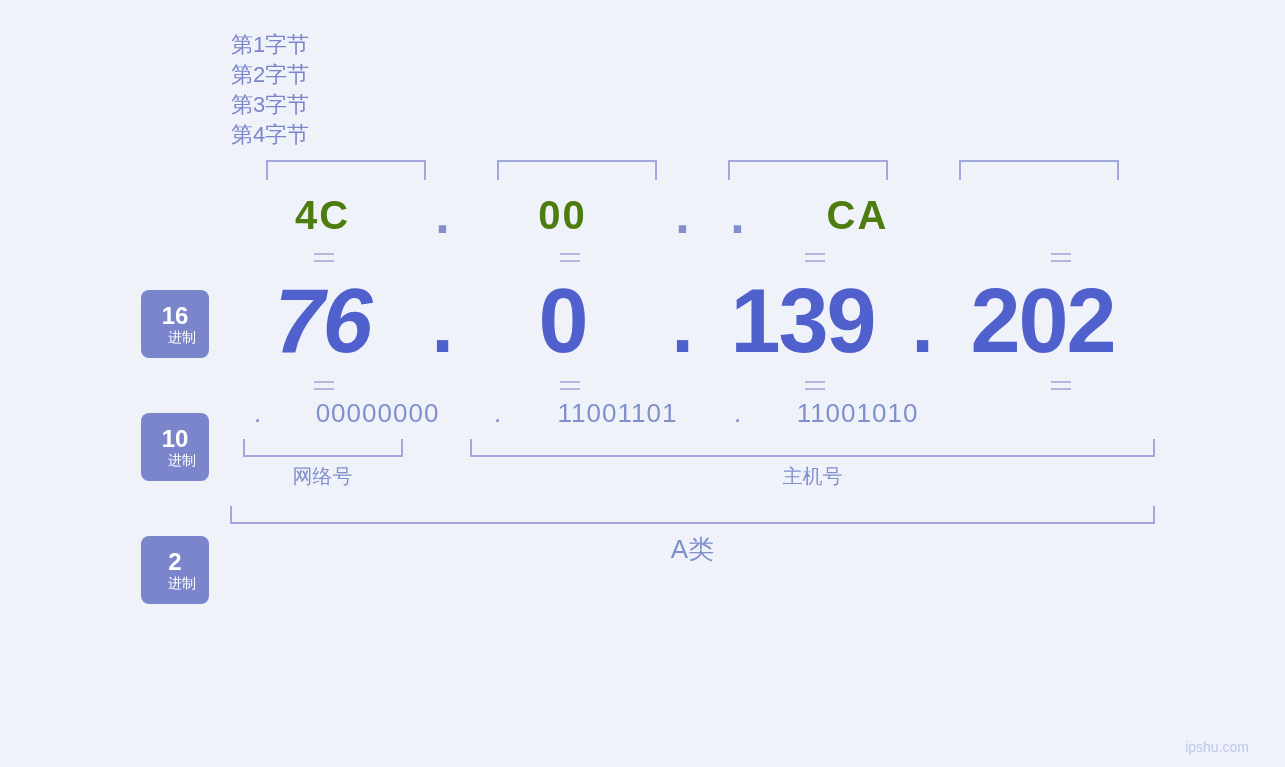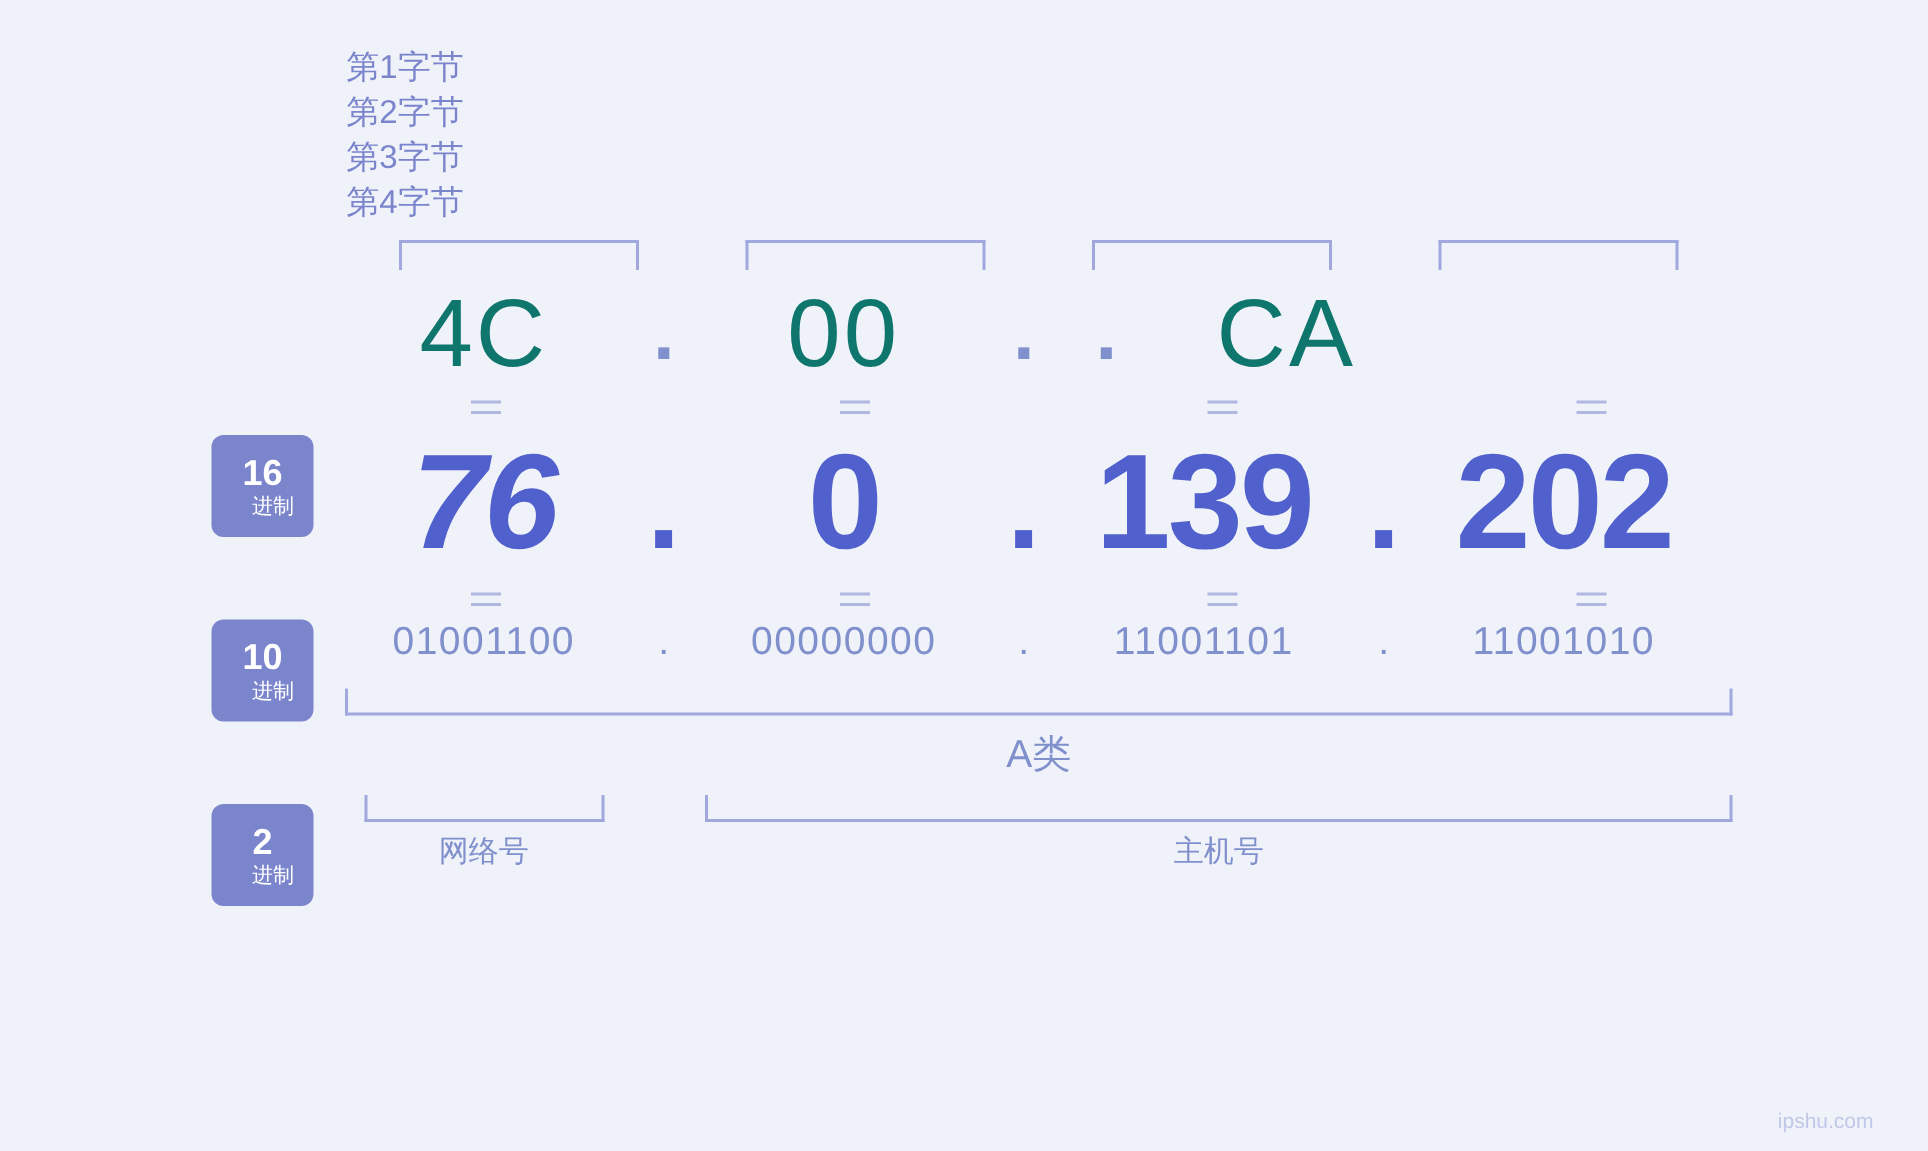"4C" .hex-value { color: #0f766e -> #4d7c0f; font-size: 64px -> 40px; font-weight: 400 -> 700 }
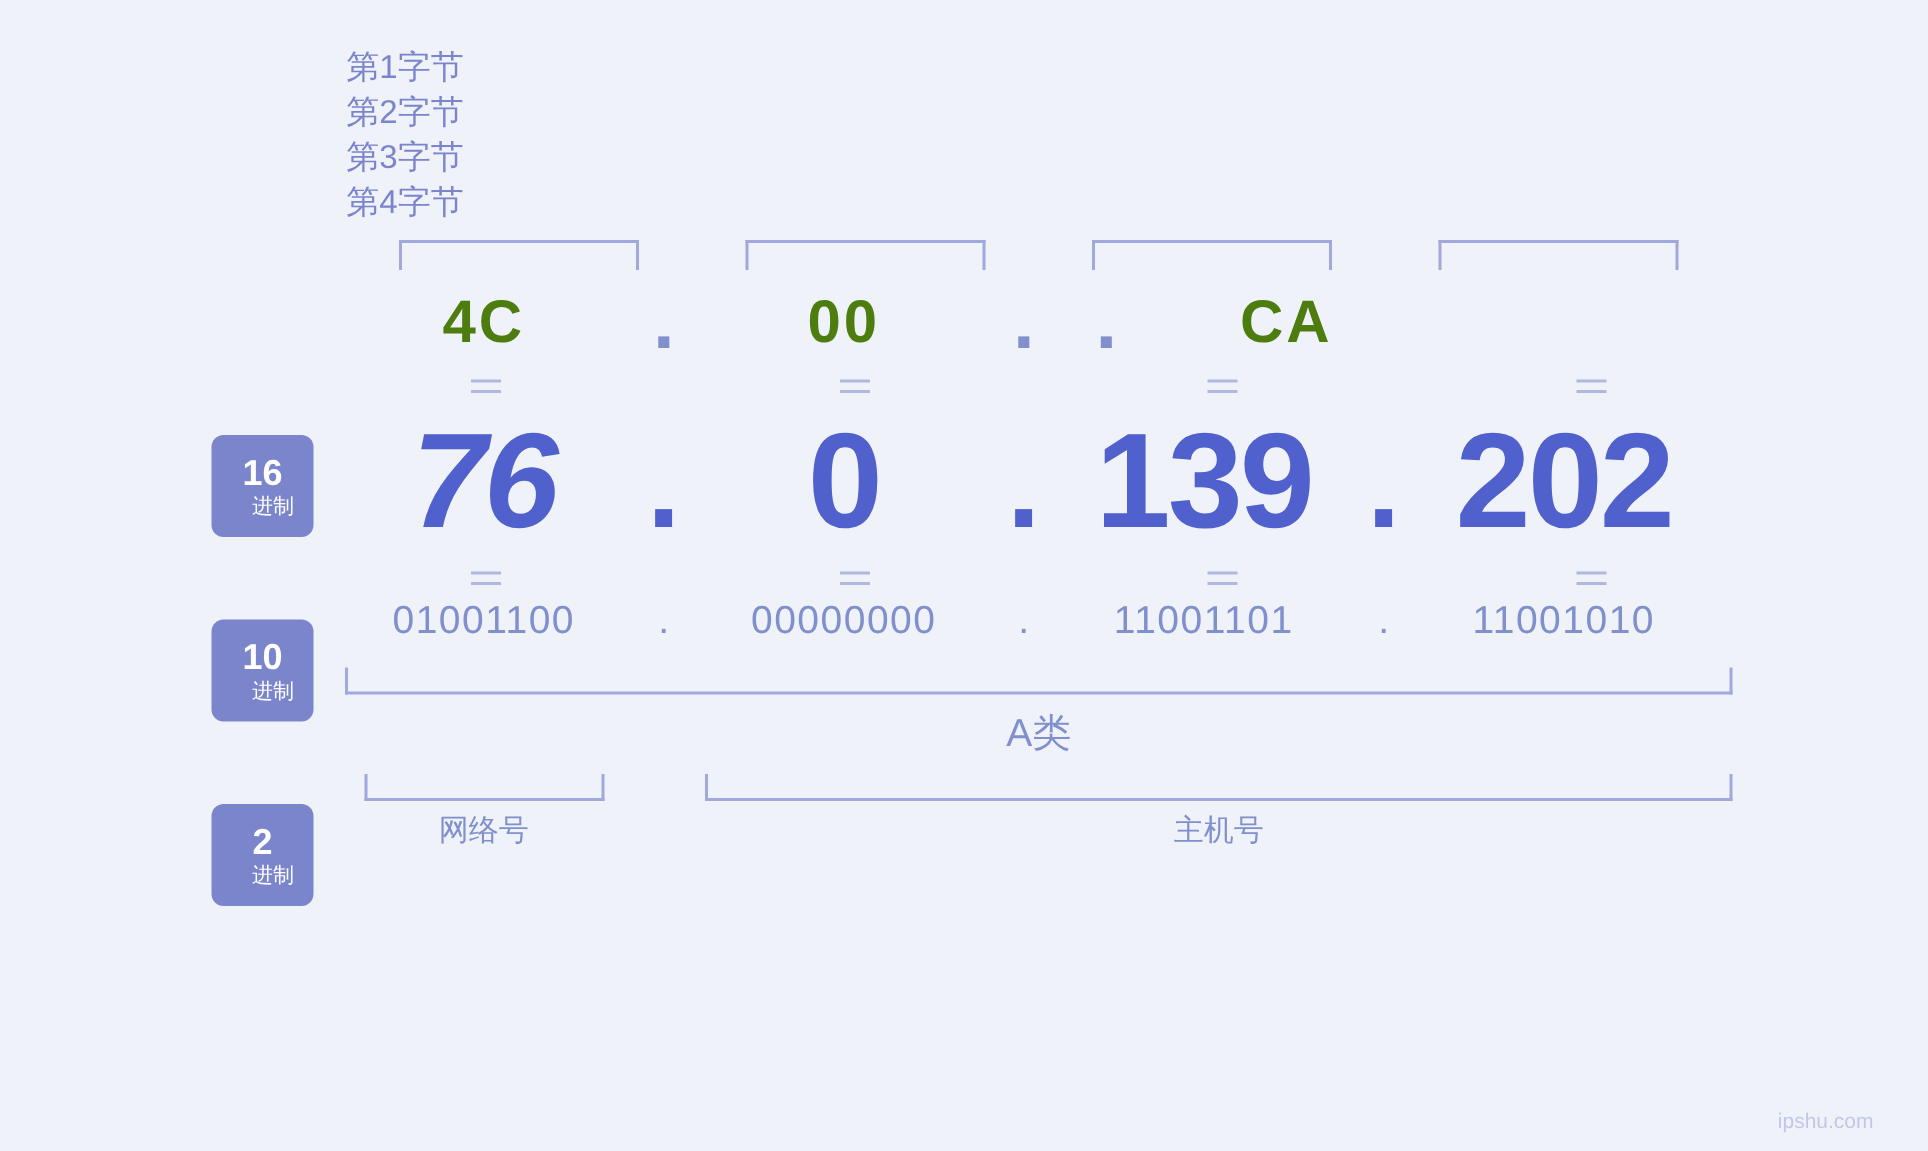"01001100" div.cell-w { html: <div> <span>01001100</span> </div> -> none }
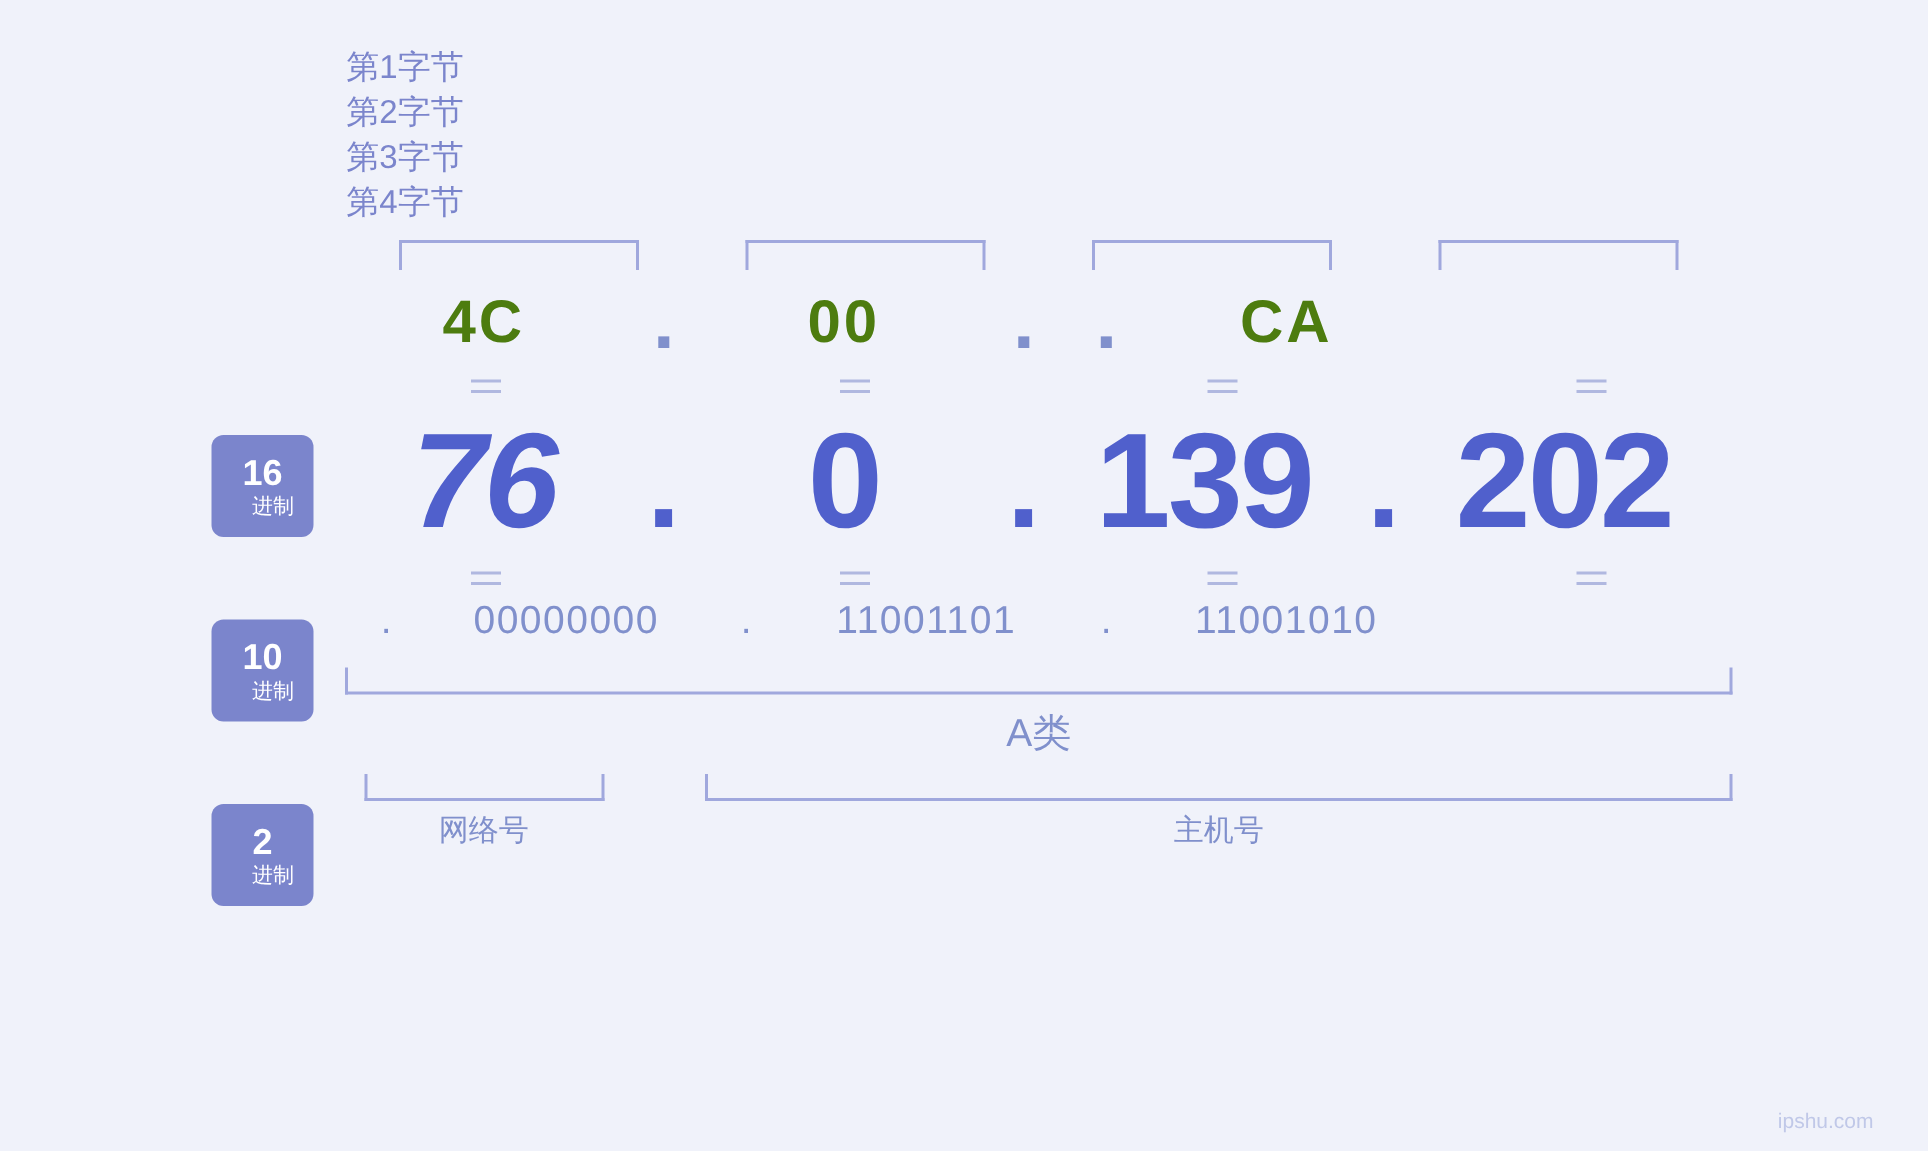"A类" div { order: before "网络号" -> after "网络号" }
